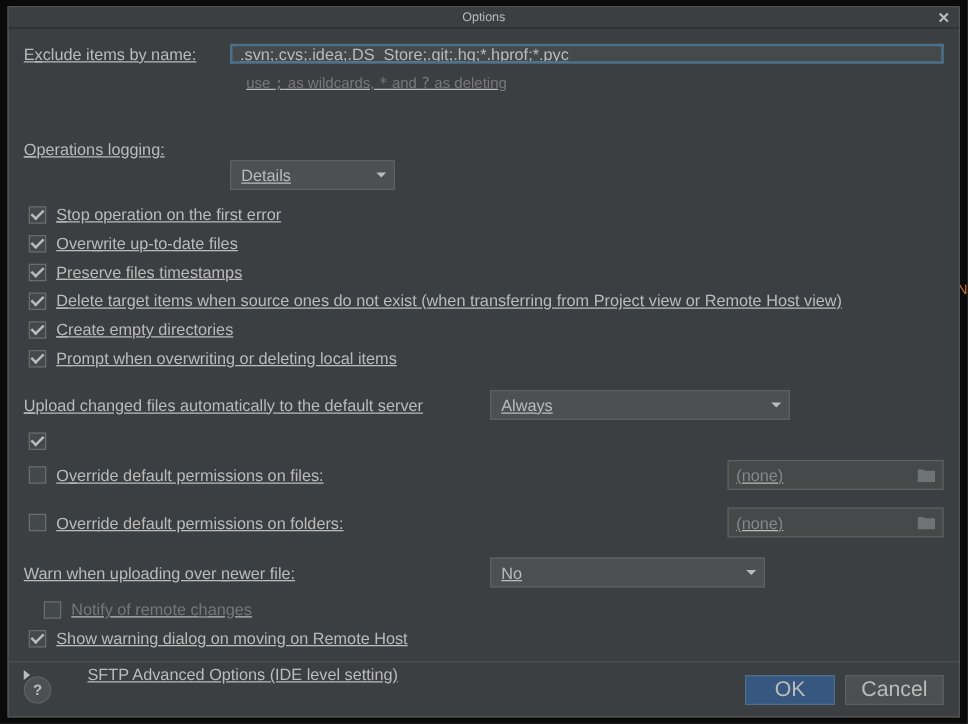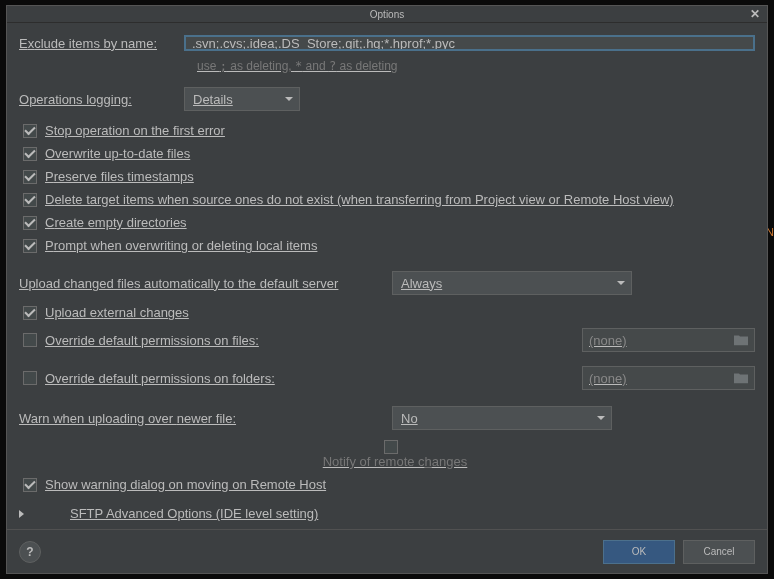"as deleting," span { text: deleting -> wildcards }
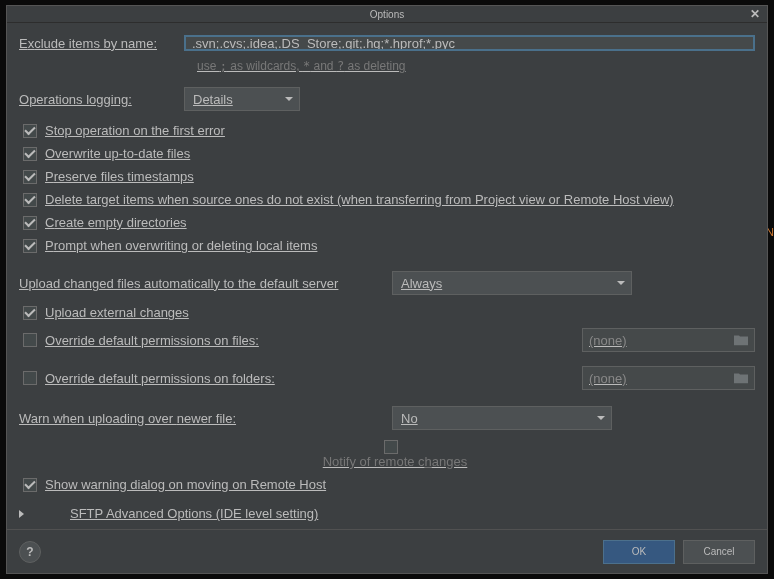"Details" .select.small { margin-top: none -> 41px; width: 116px -> 132px }
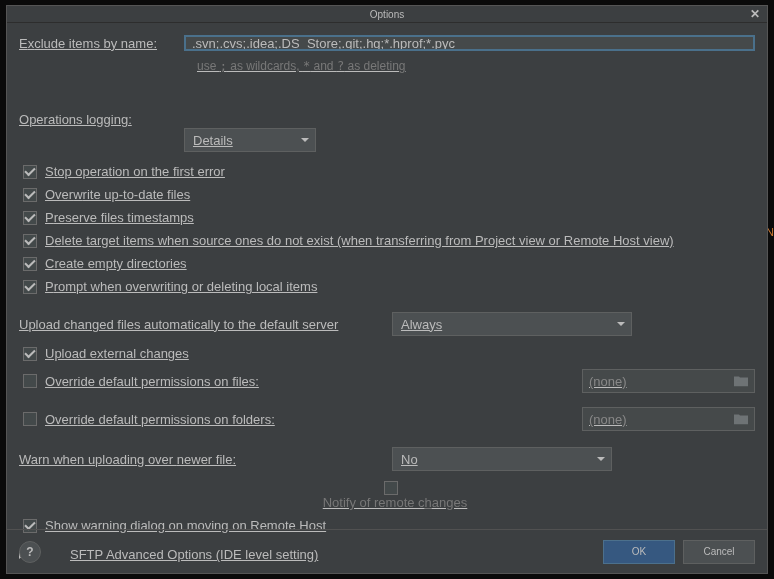"Upload external changes" span.checkbox-label { html: <span><span>Upload e</span><span>x</span><span>ternal changes</span></span> -> none }
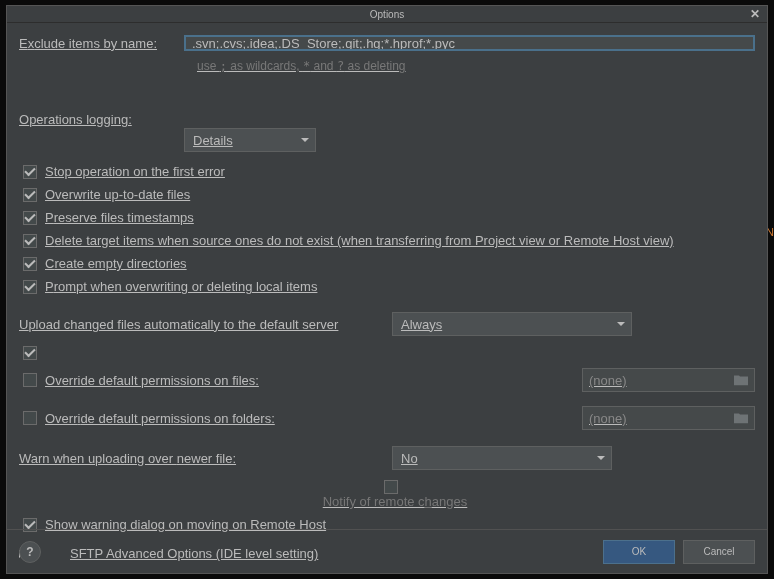"Notify of remote changes" .indent { flex-direction: column -> none }
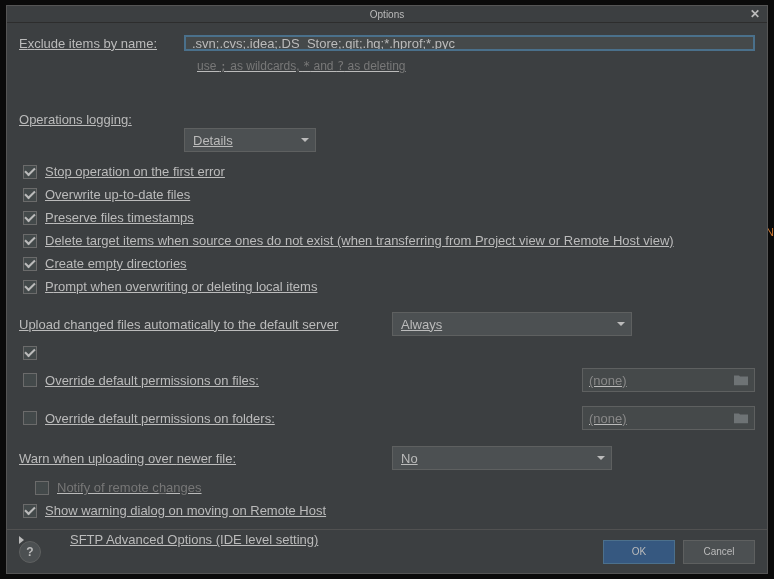"OK" .btn { font-size: 10px -> 17px }
